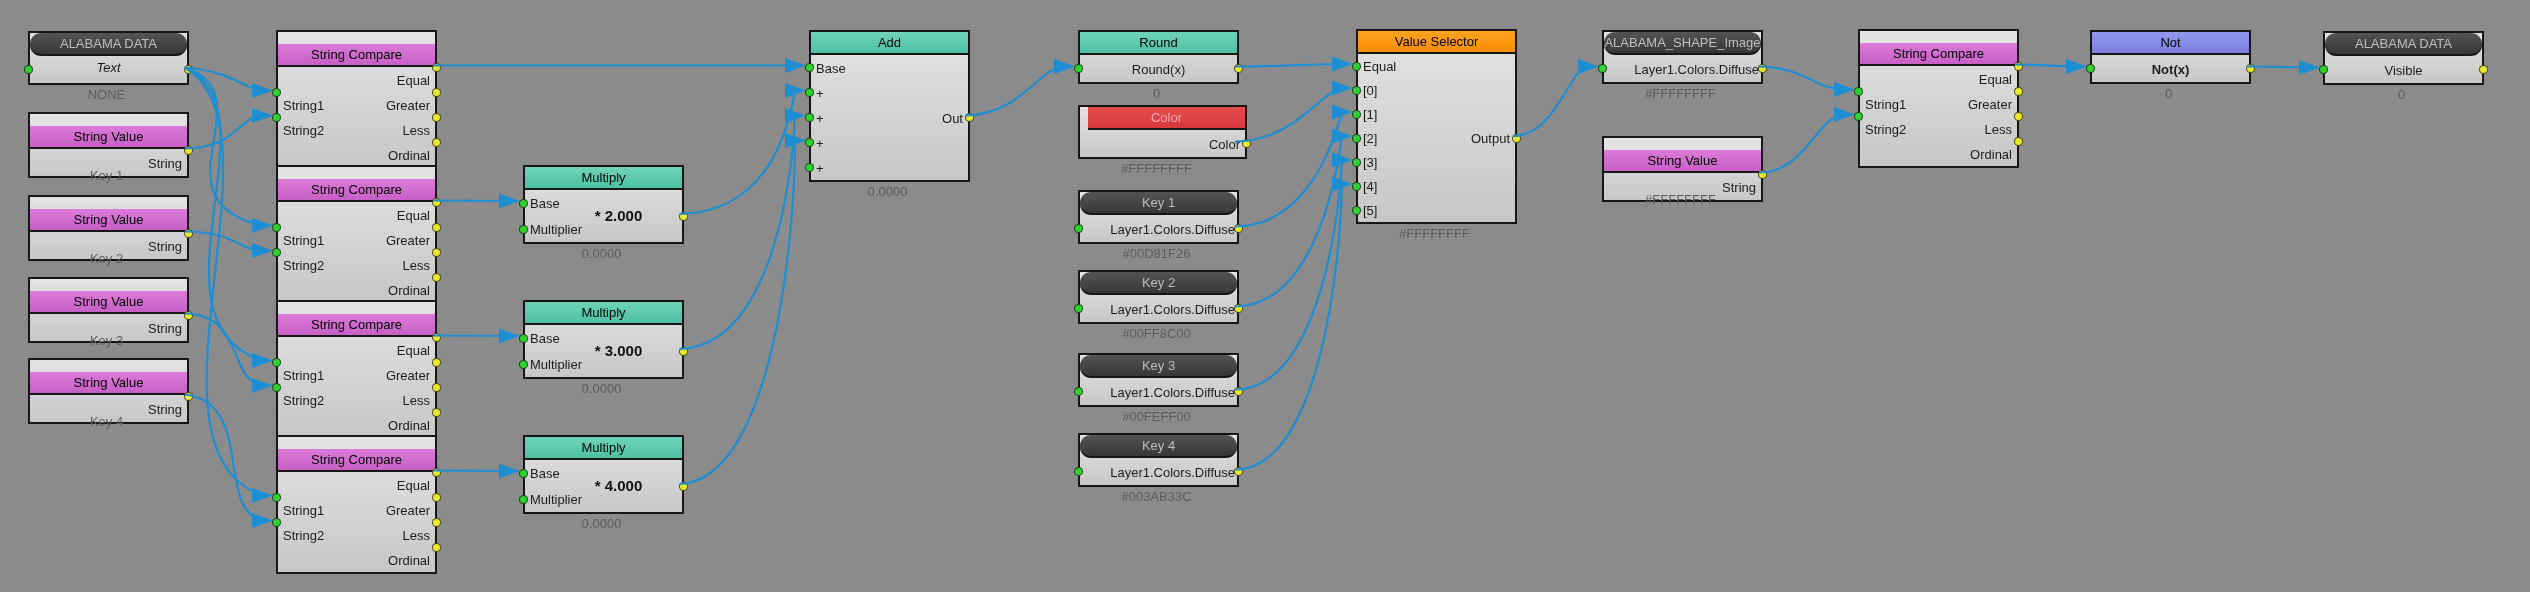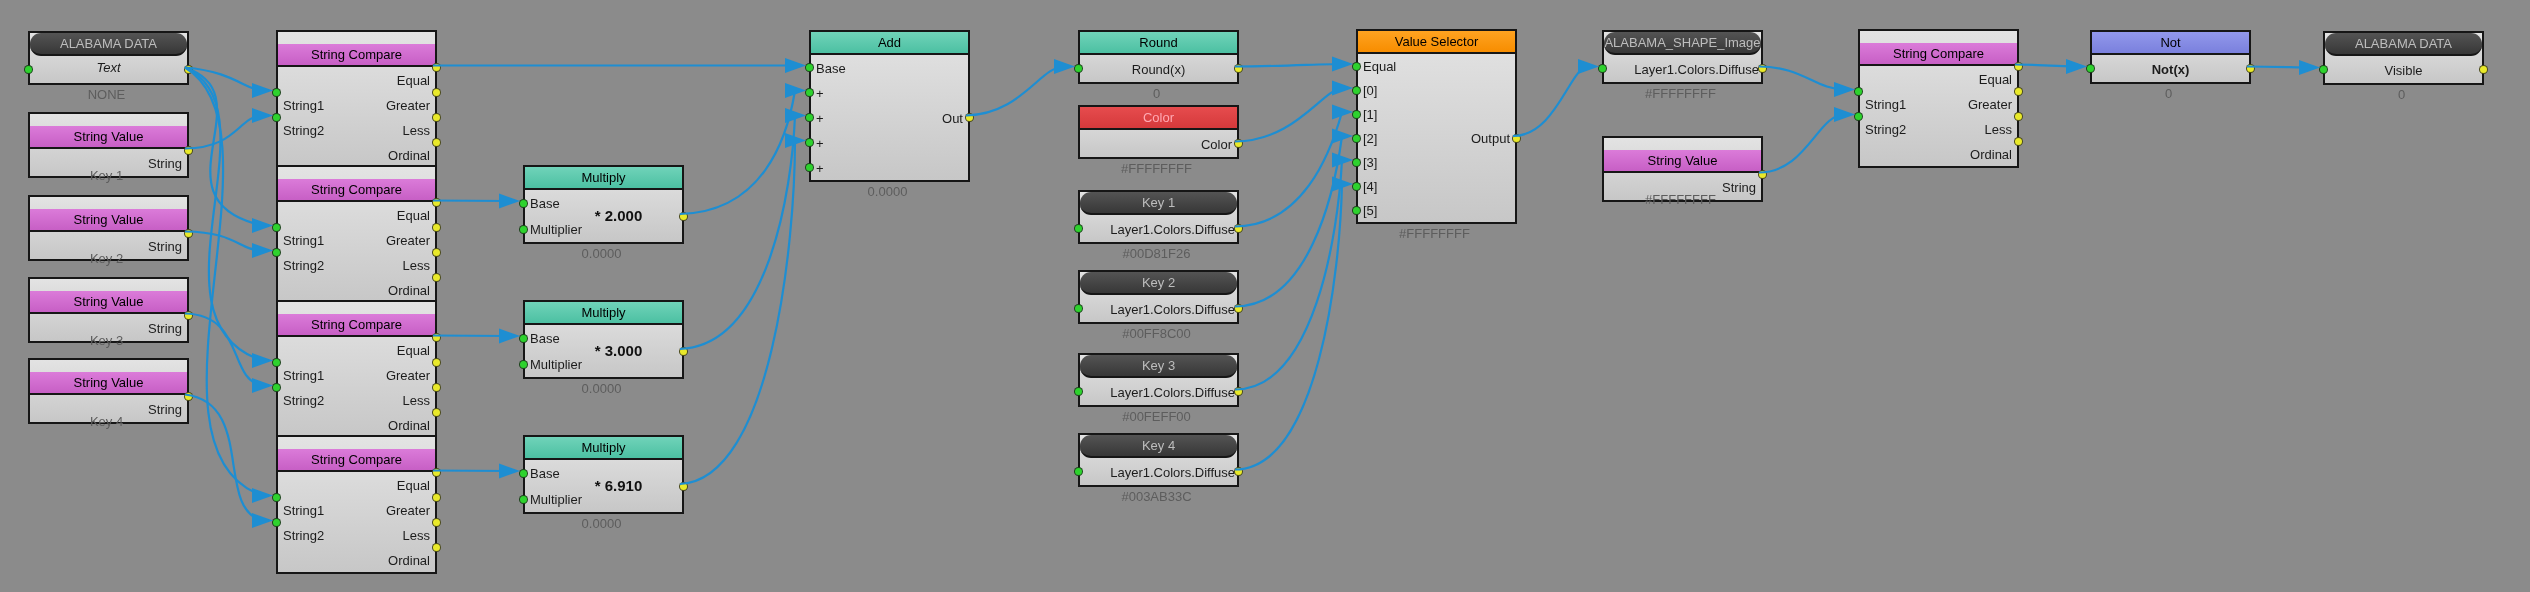"Color" div.node { padding-left: none -> 8px }
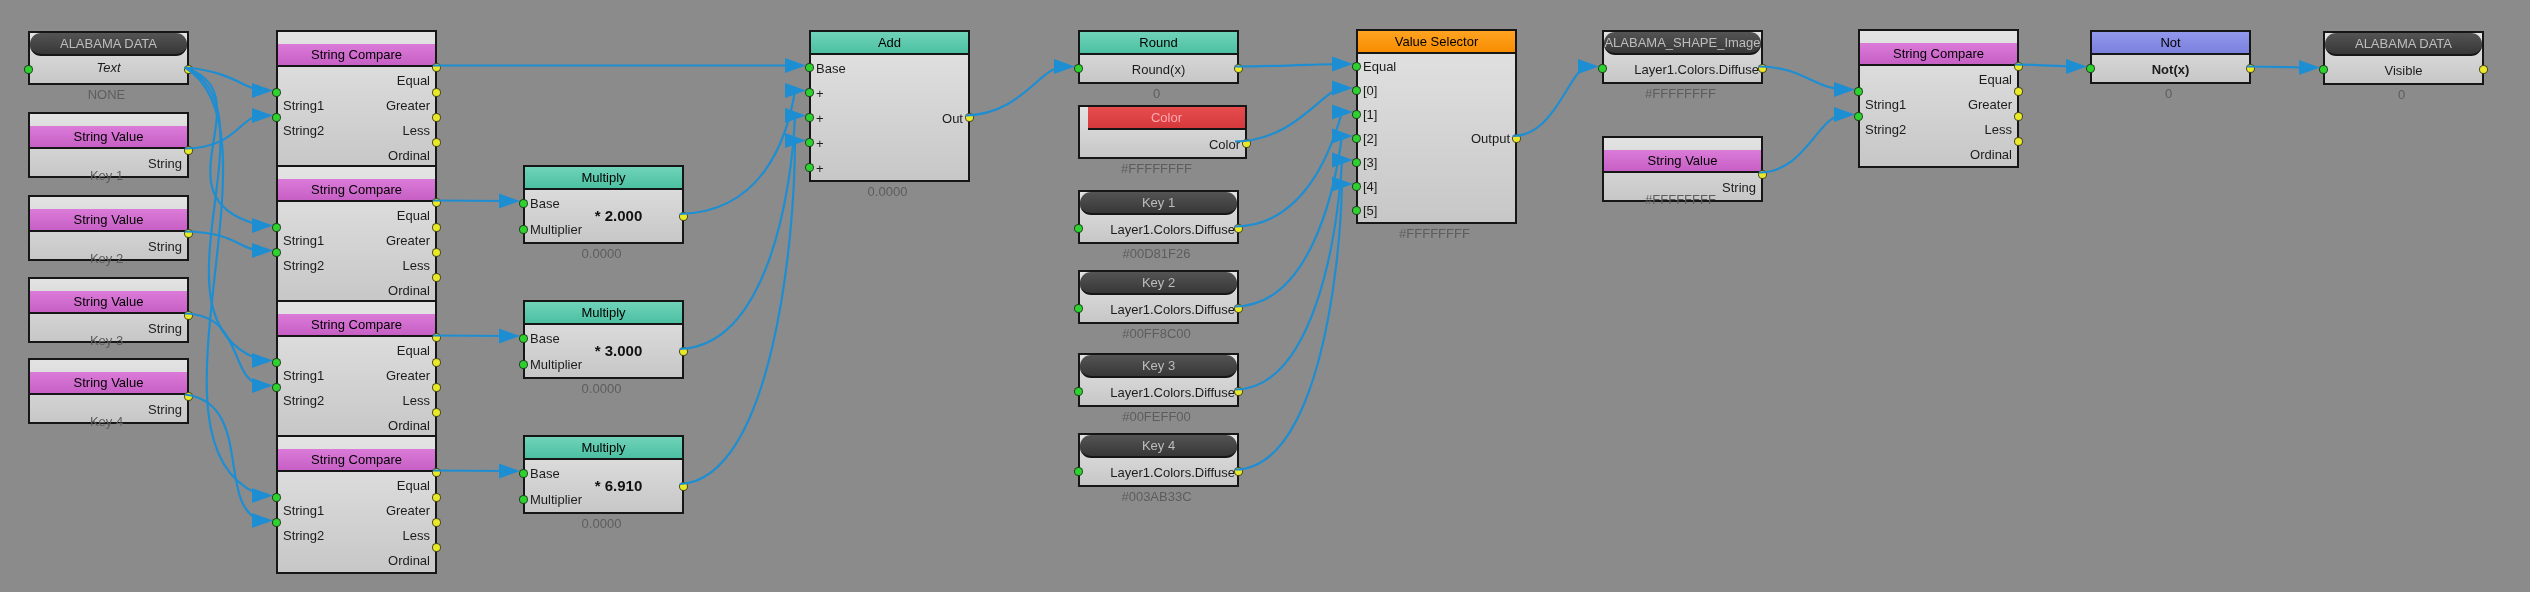"* 6.910" span.center-label { text: 6.910 -> 4.000 }
